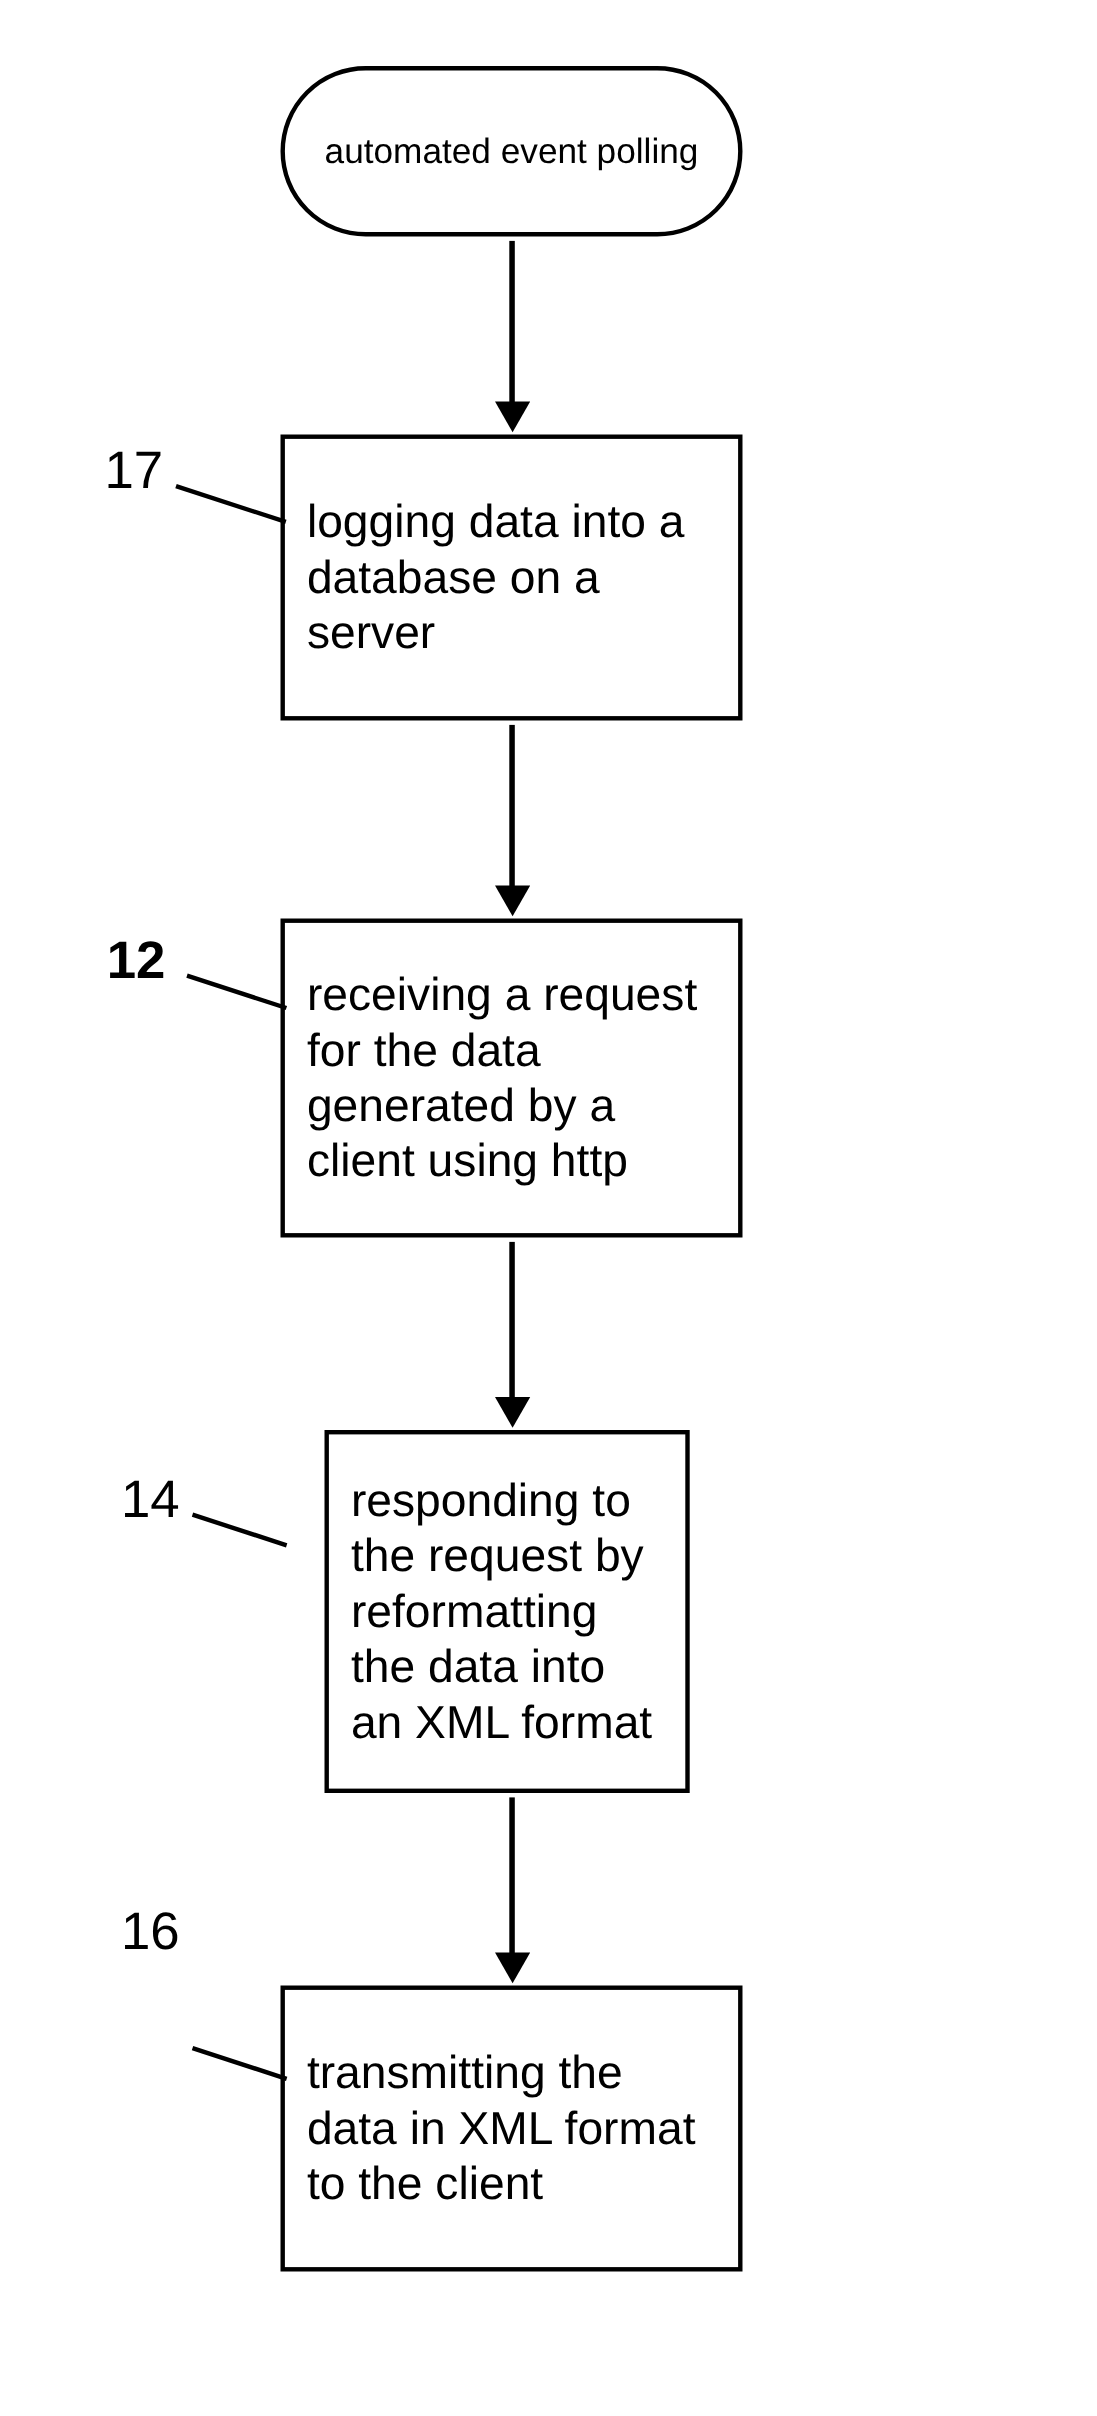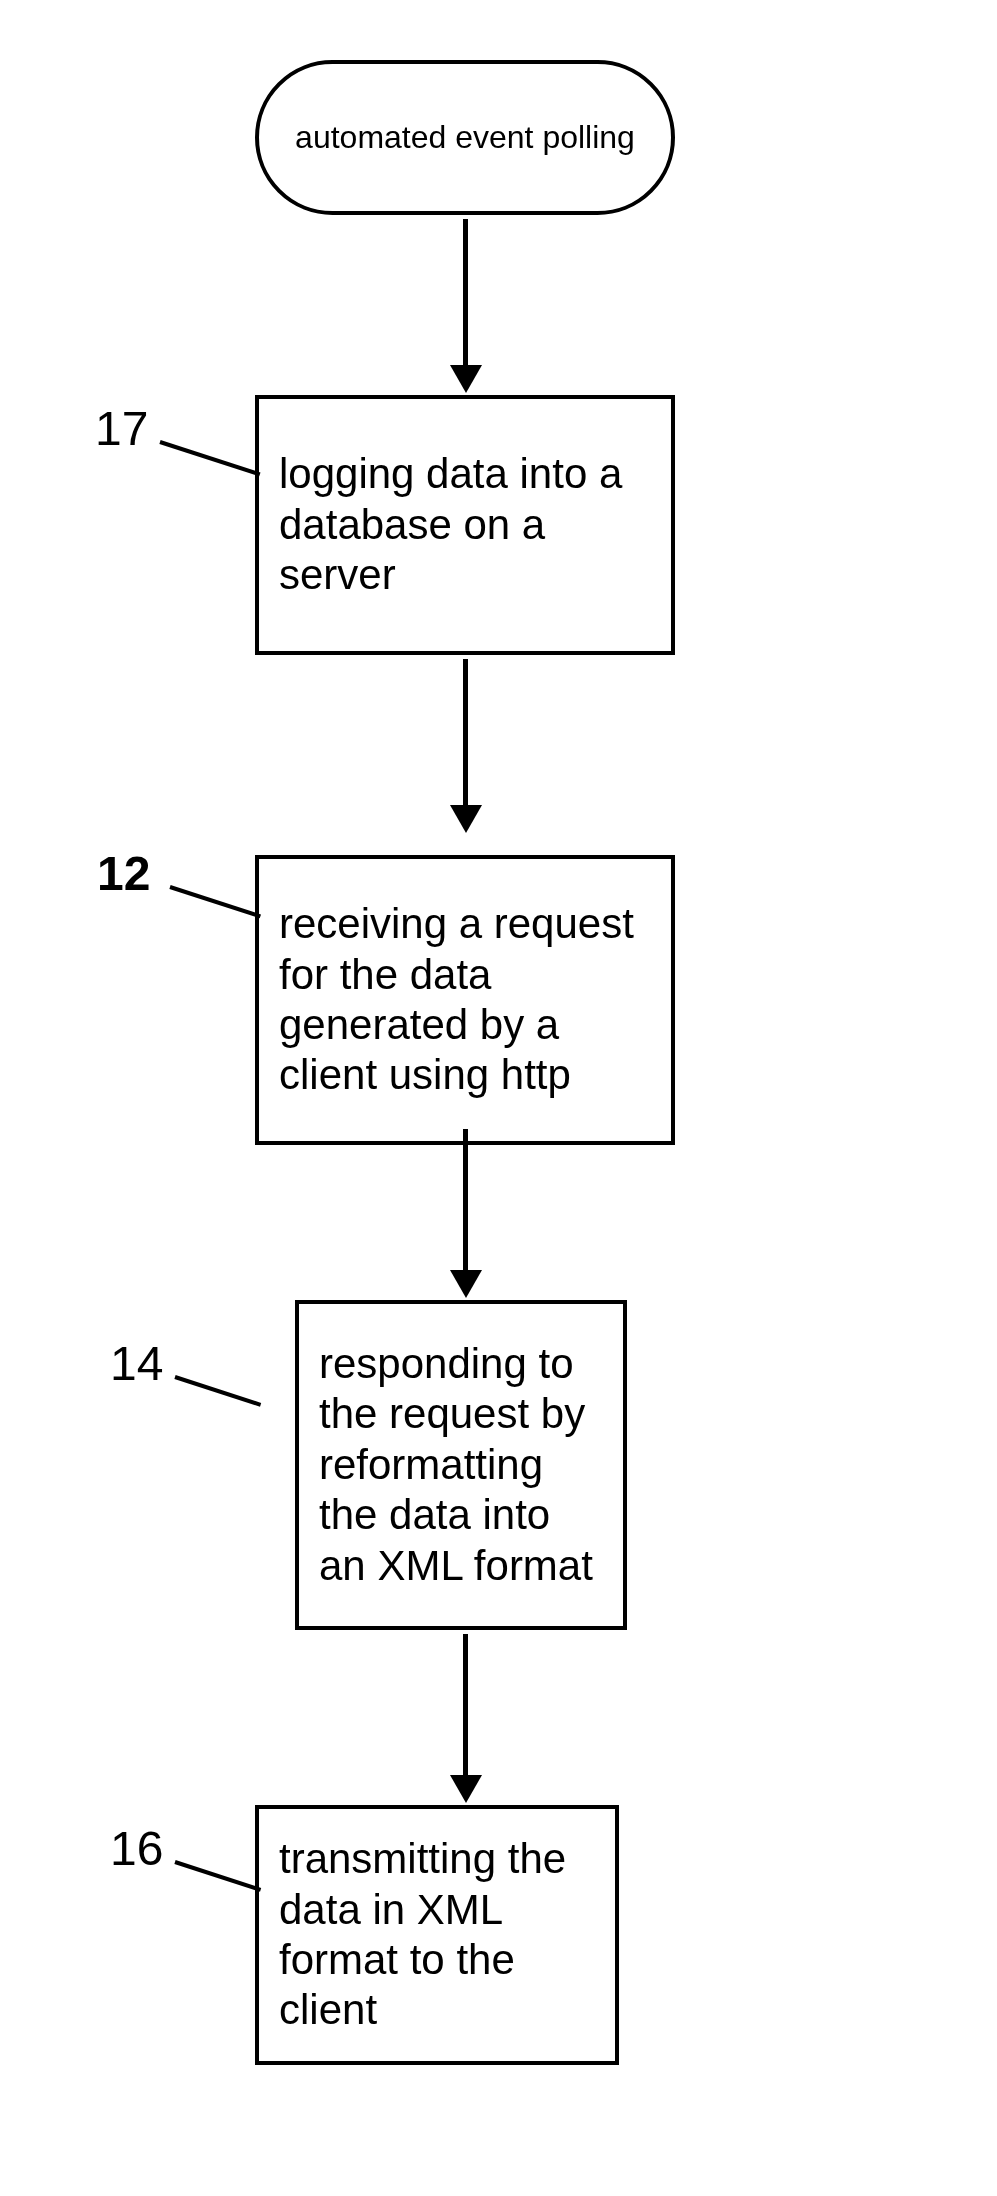"receiving a request for the" div.process { margin-top: 20px -> none }
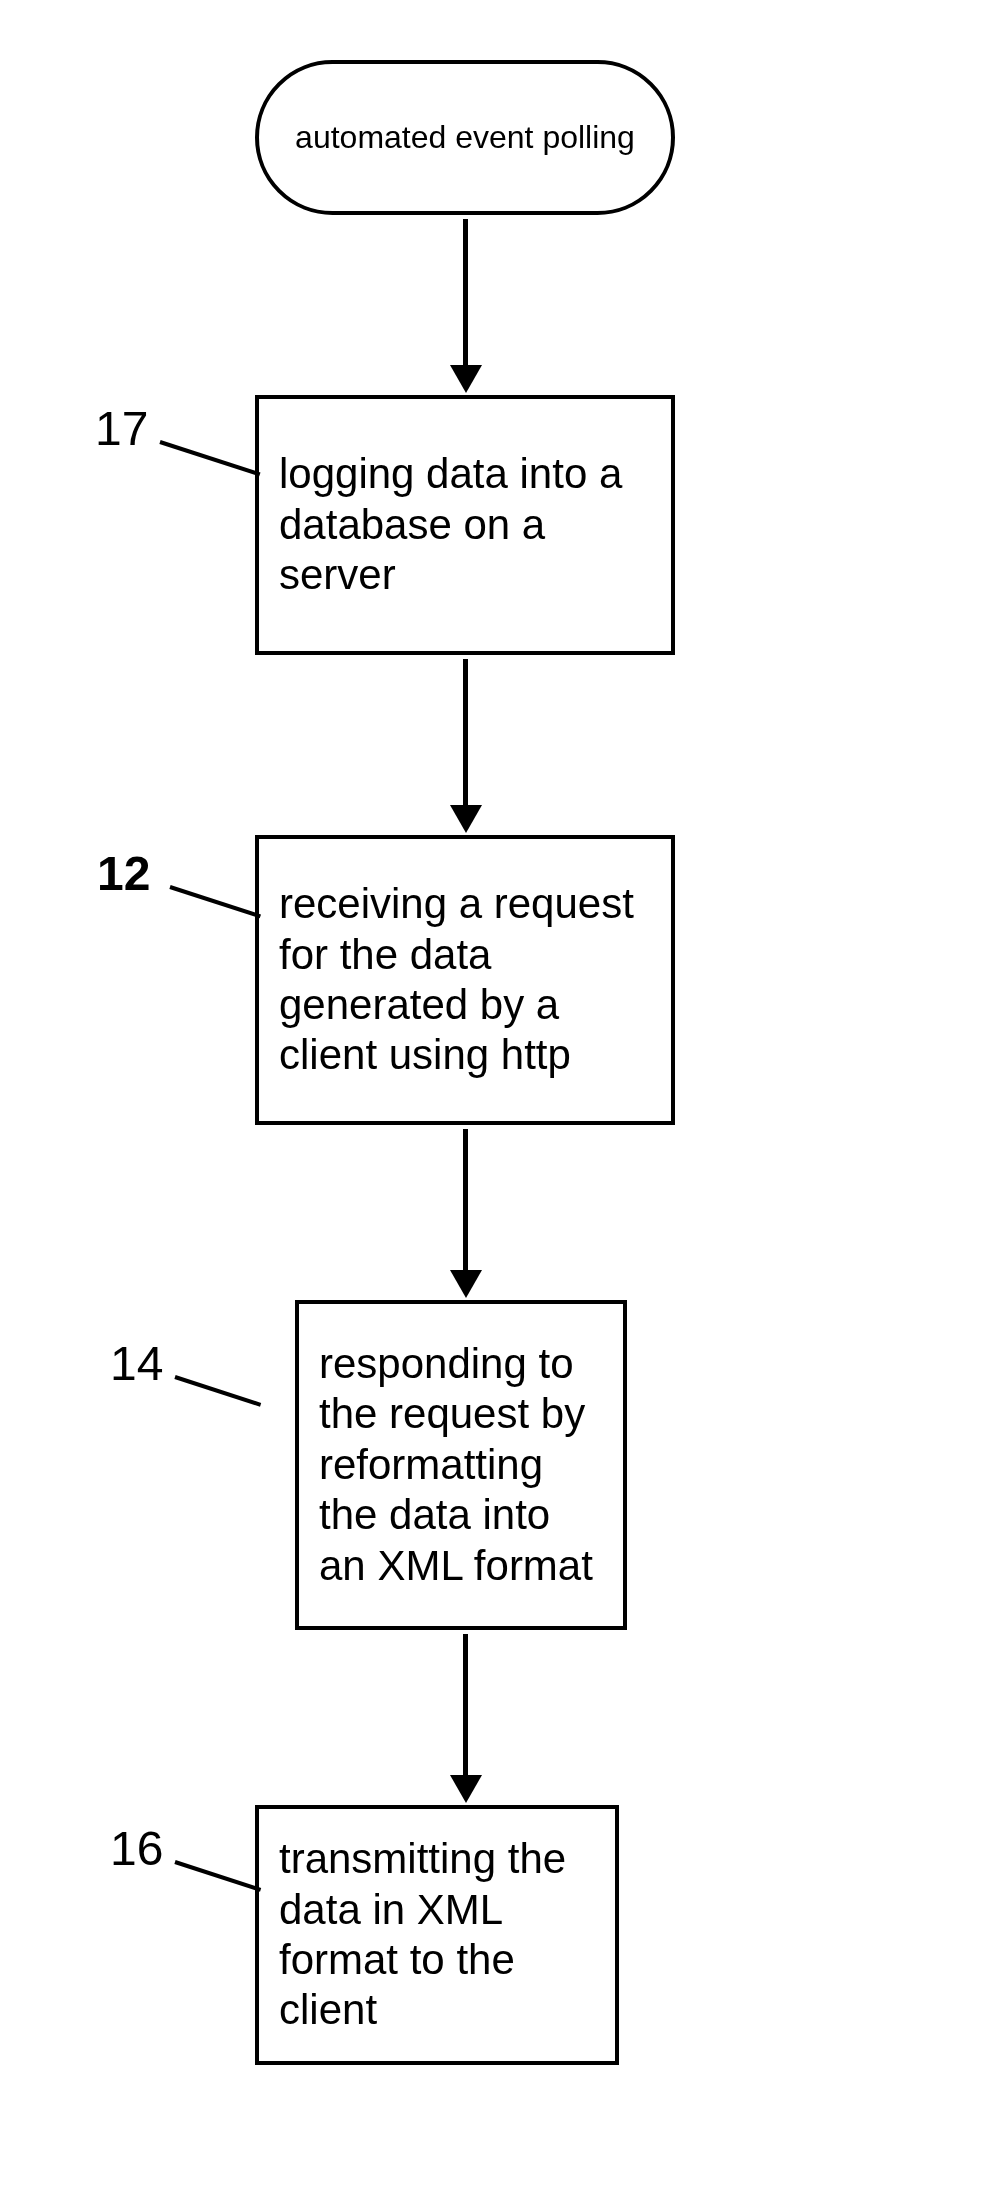"16" div.label { top: 1825px -> 1733px }
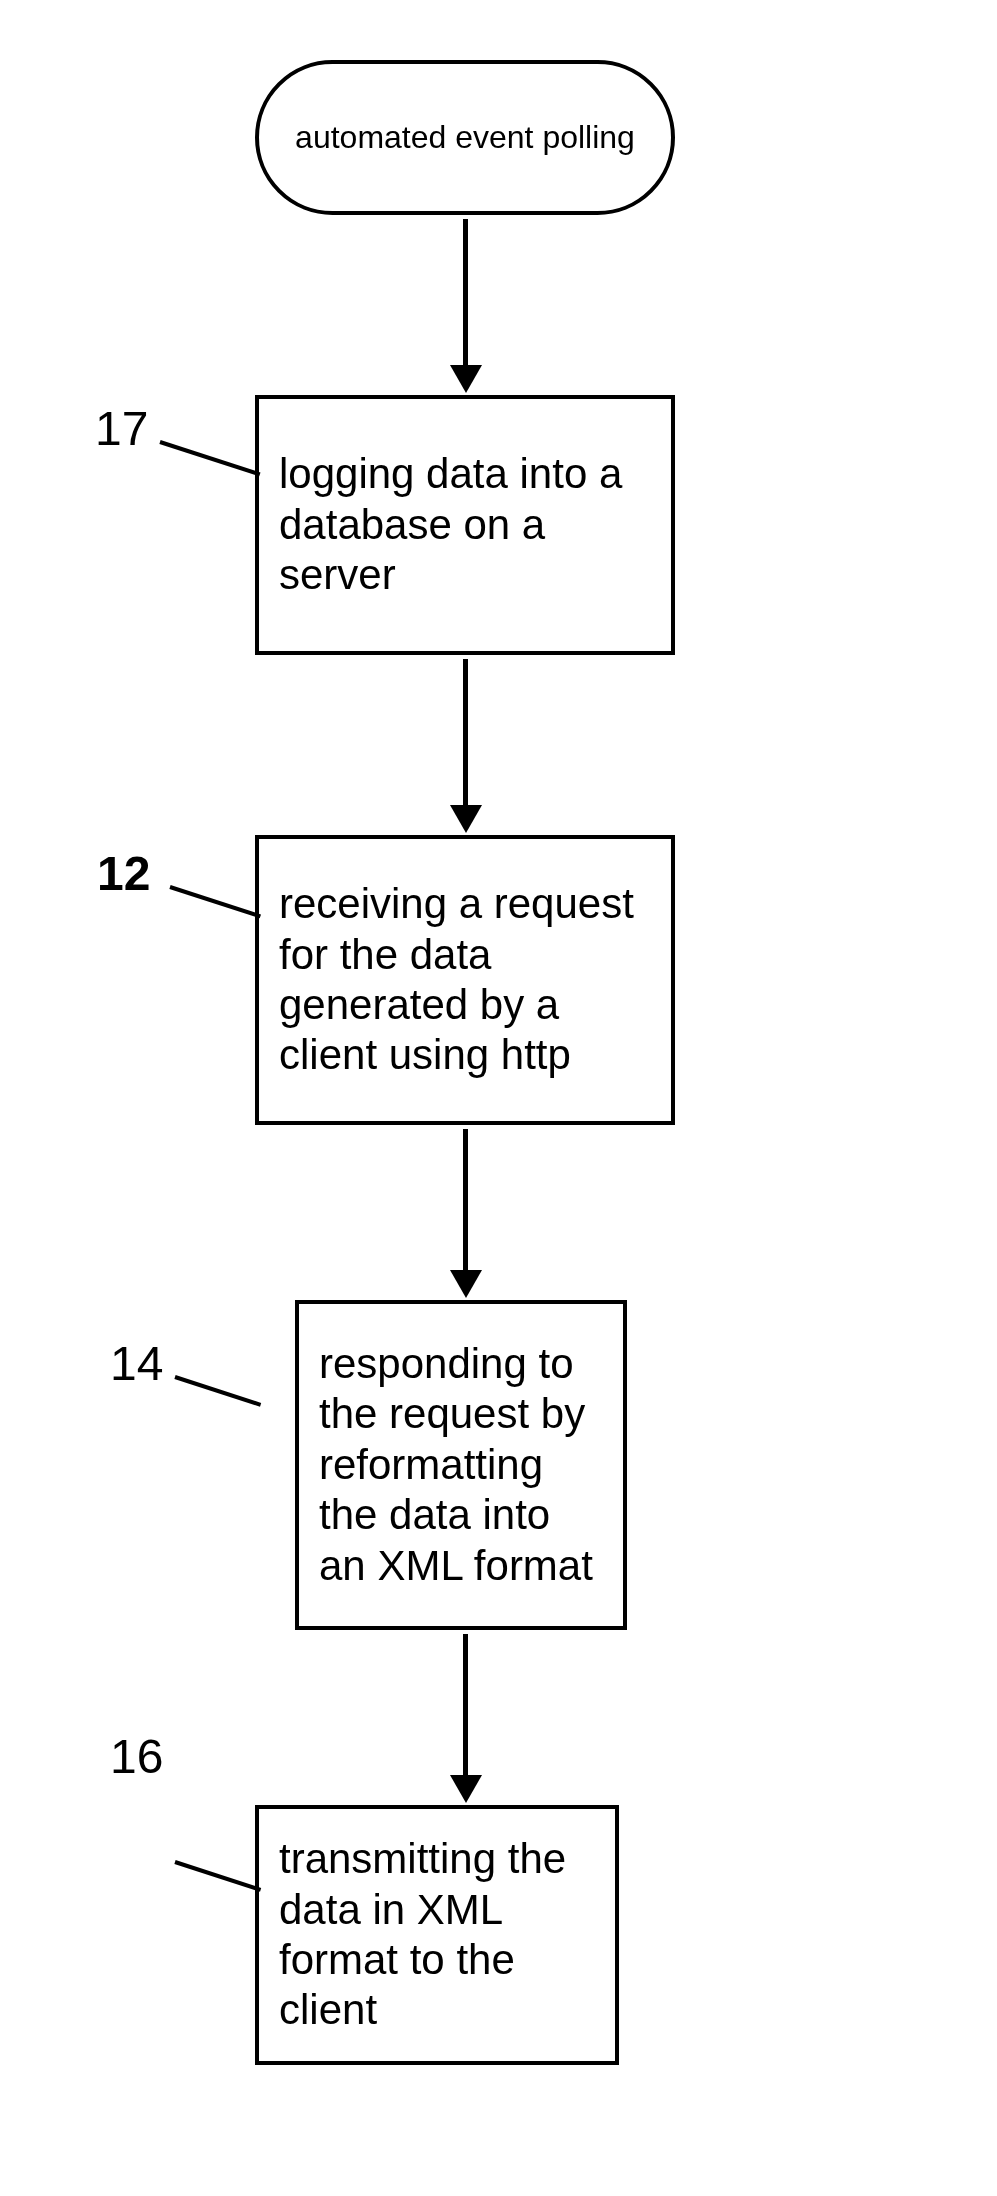"transmitting the data in XML" div.process { width: 364px -> 420px }
